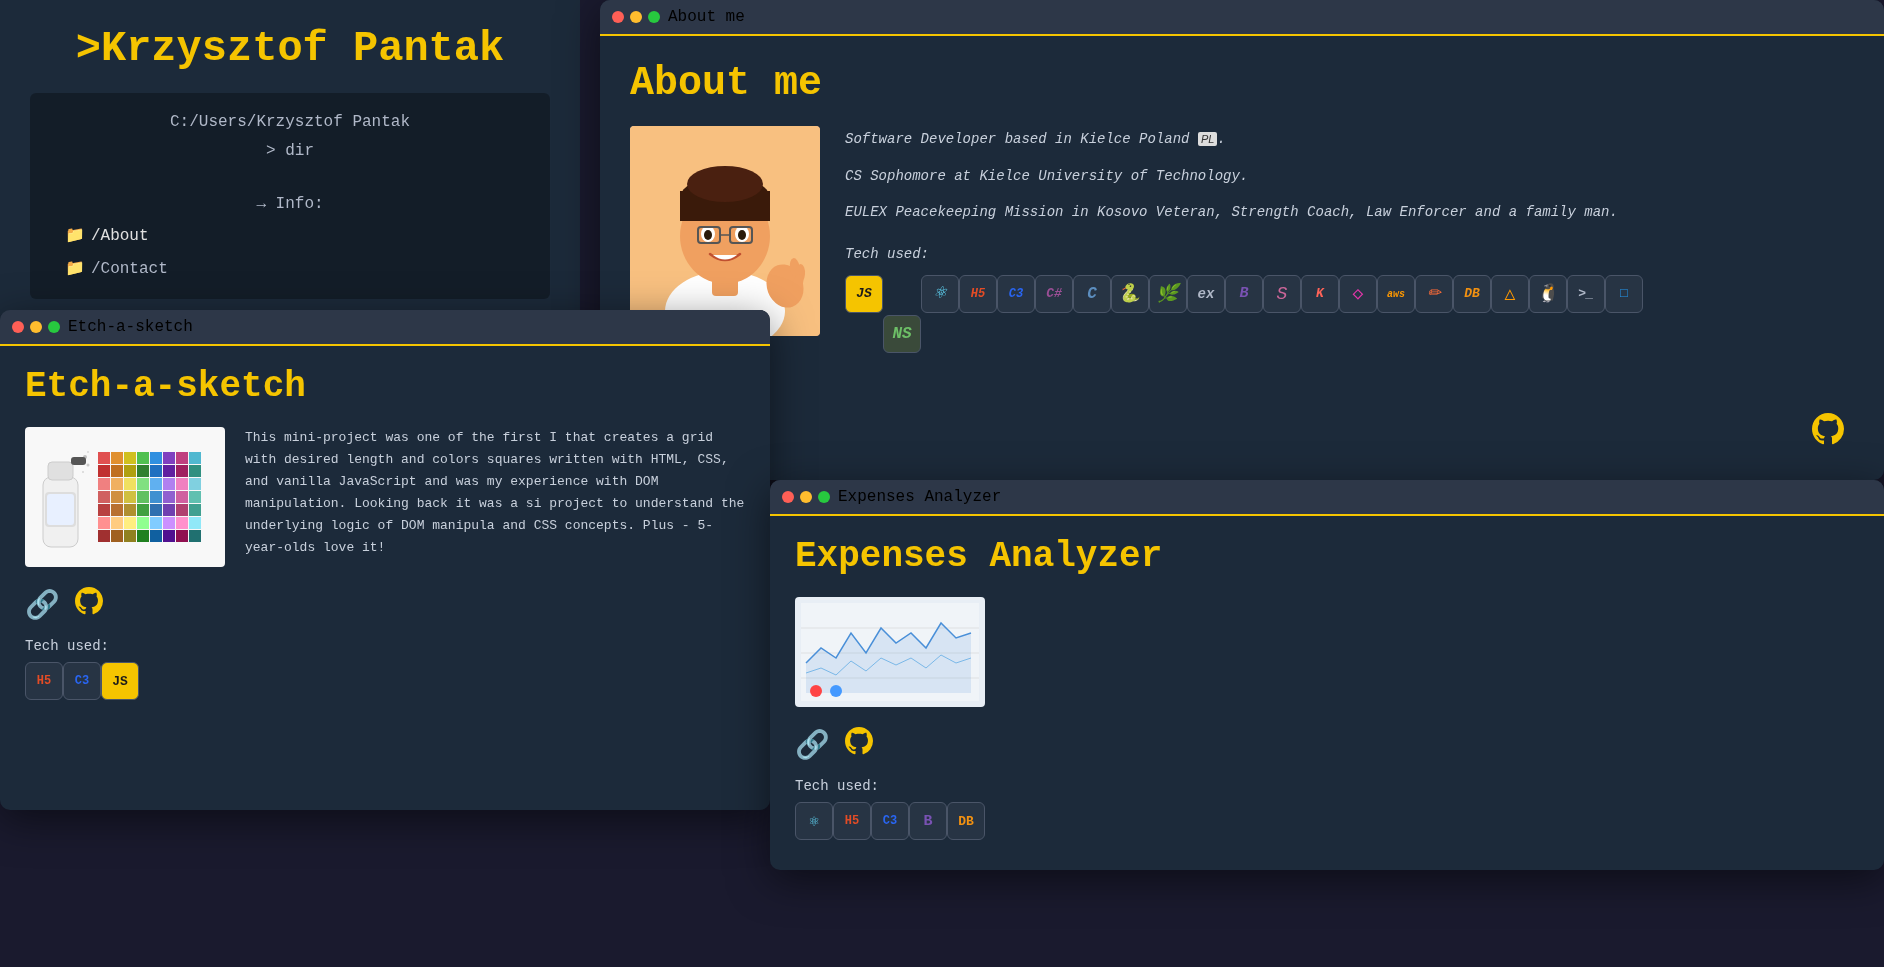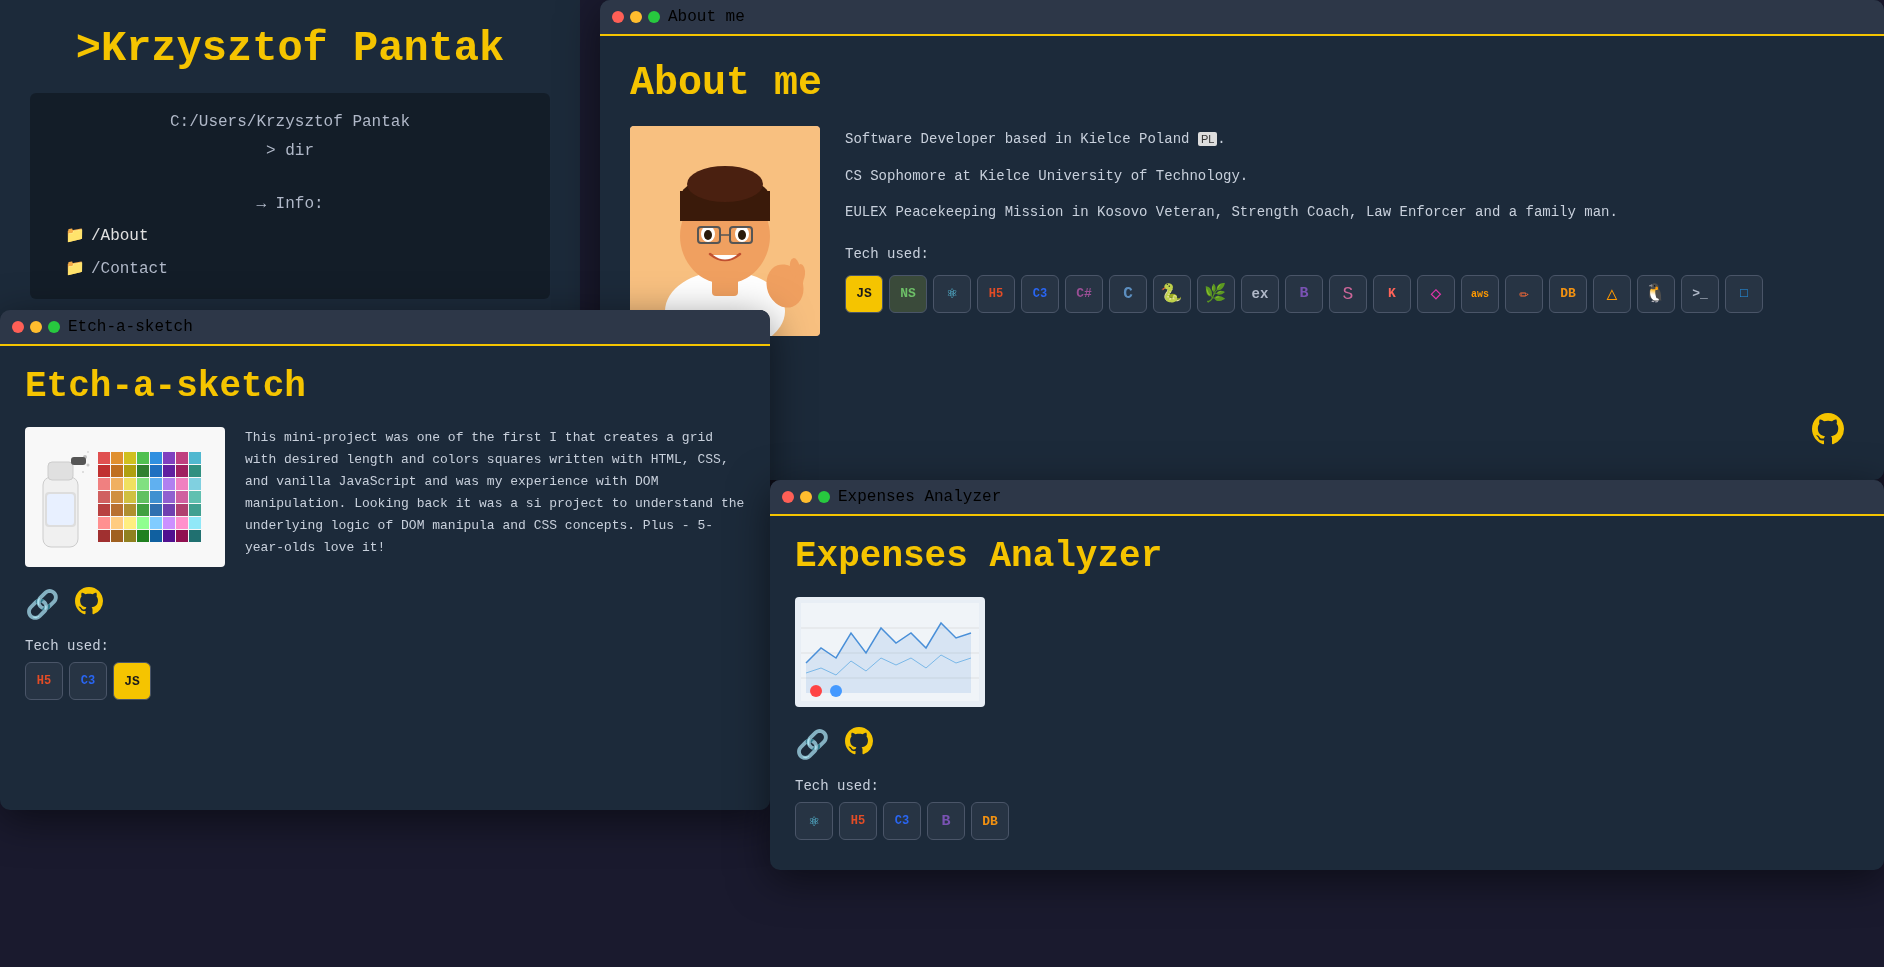"Software Developer based in Kielce" .about-text { font-style: none -> italic }
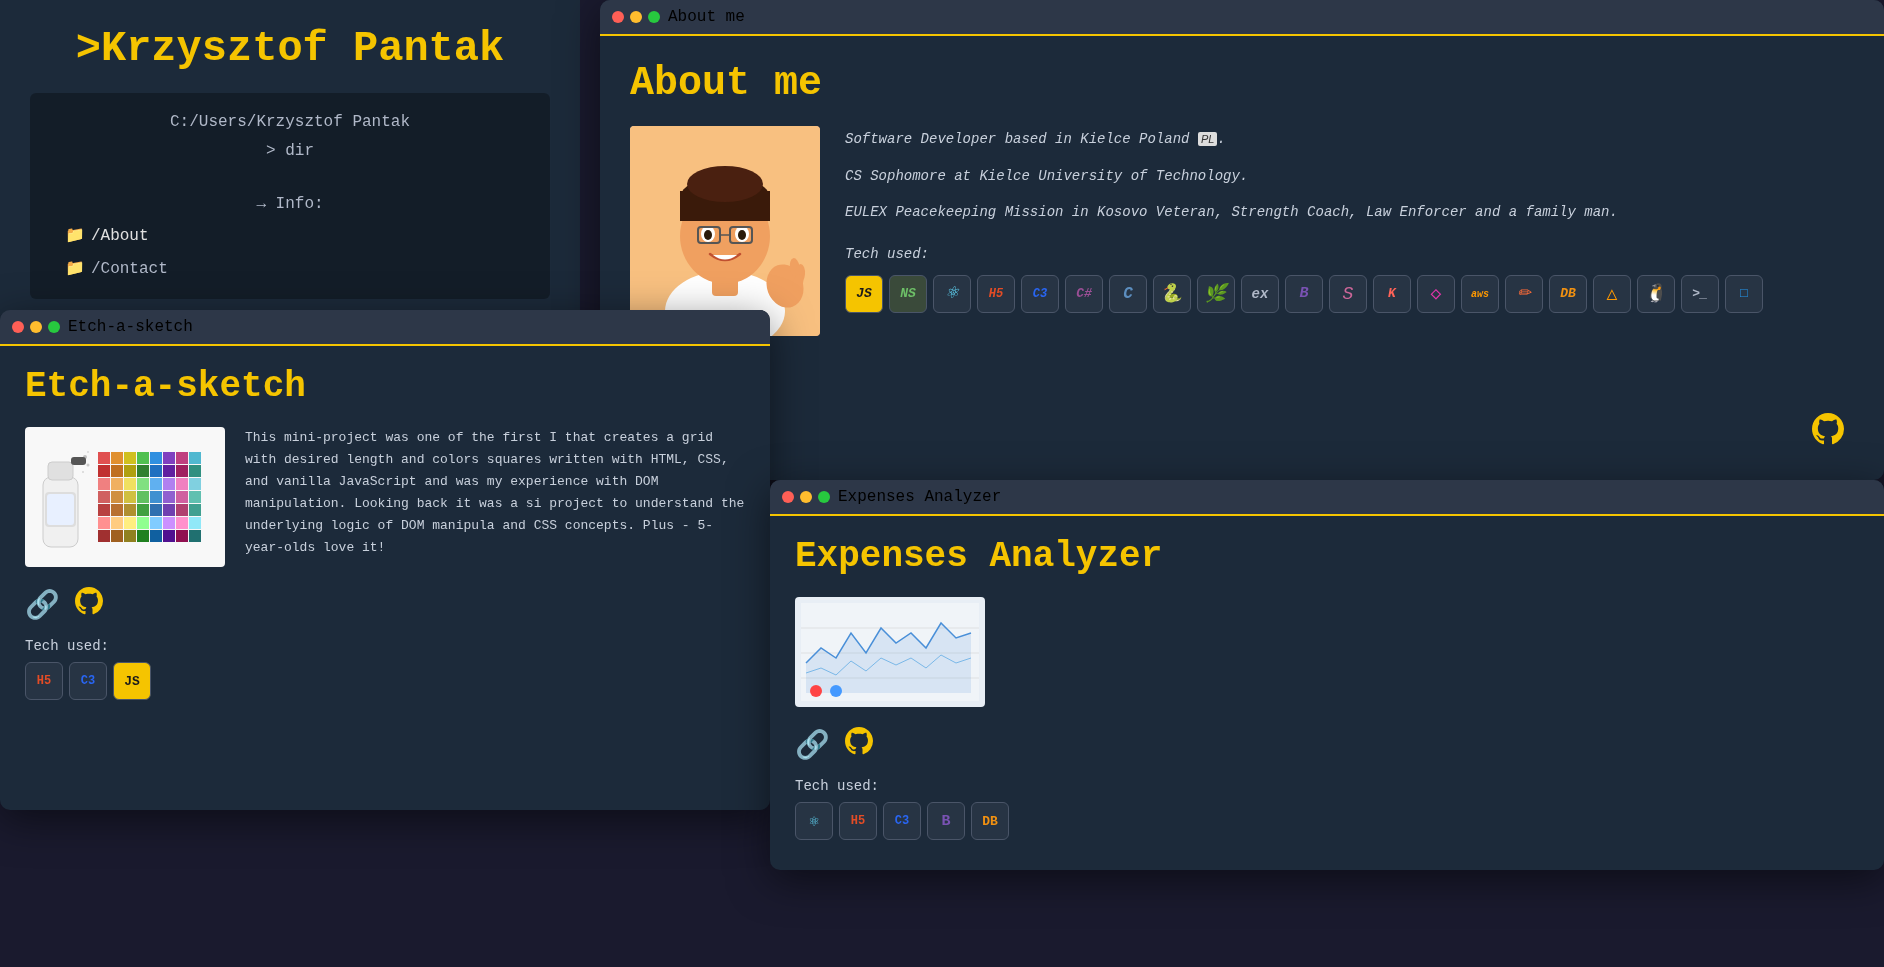"JS" .tech-icons { gap: 6px -> none }
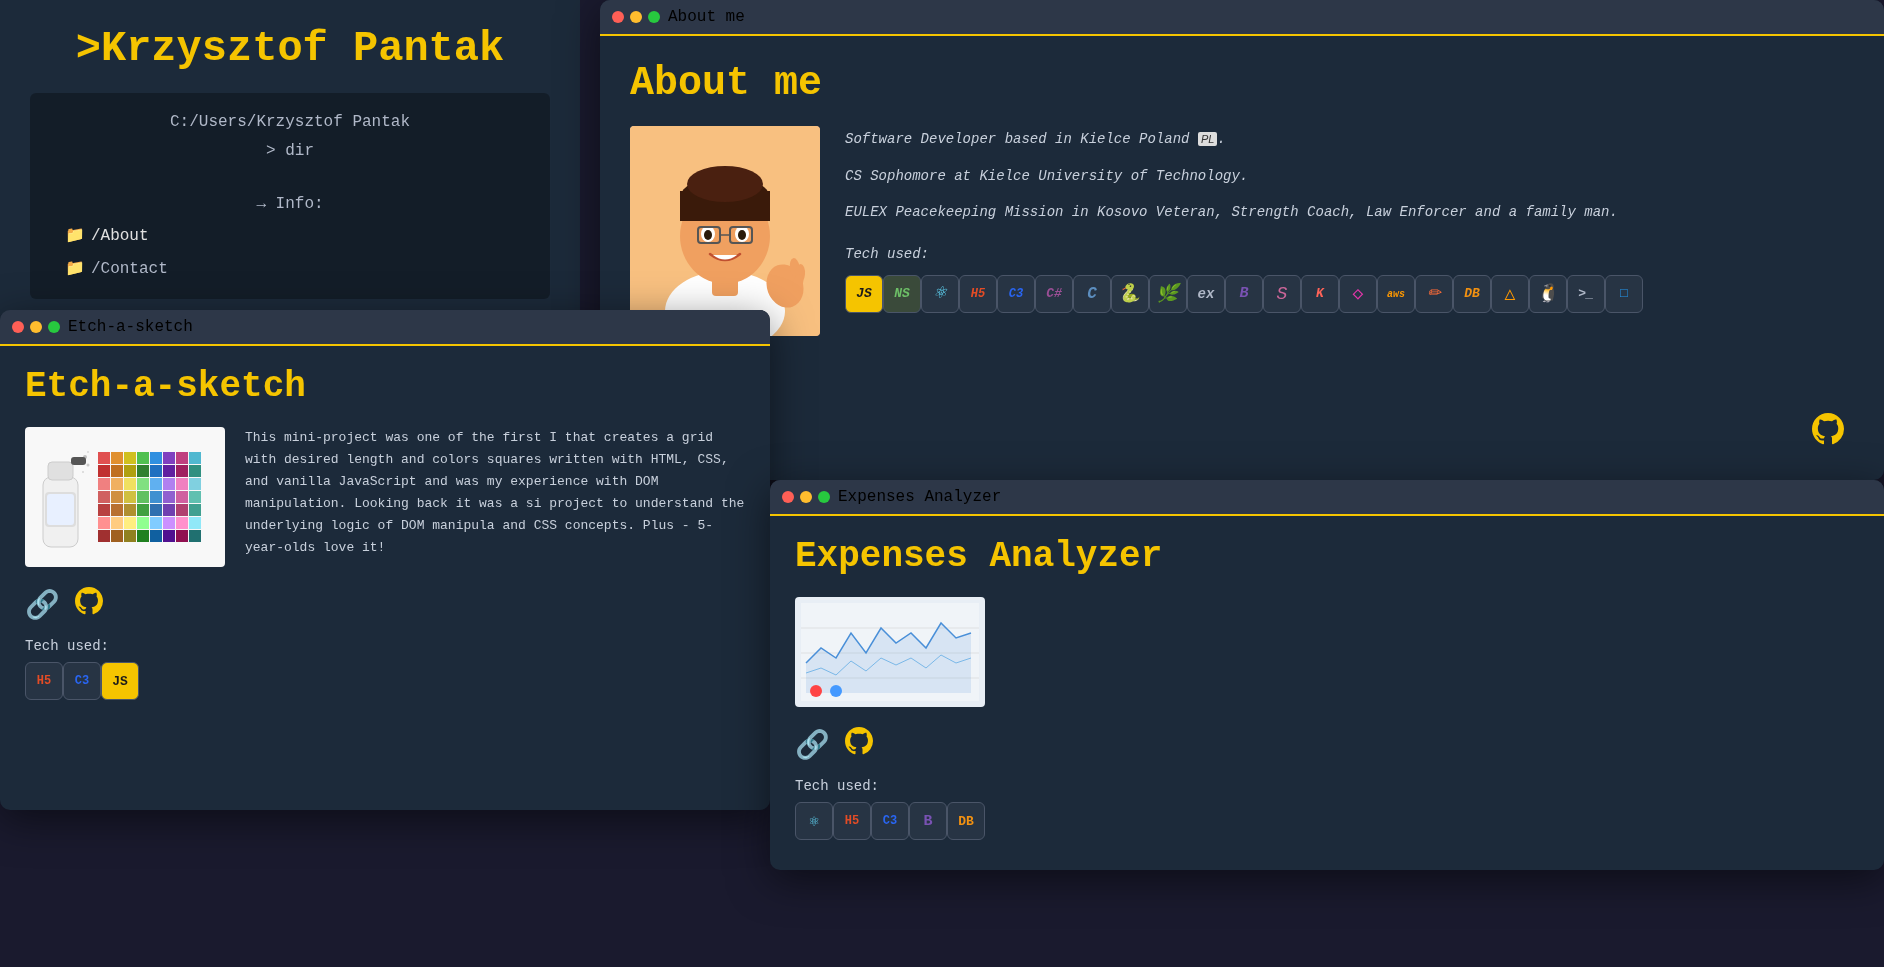"NS" div.tech-icon { font-size: 13px -> 16px; margin-top: none -> 40px }
